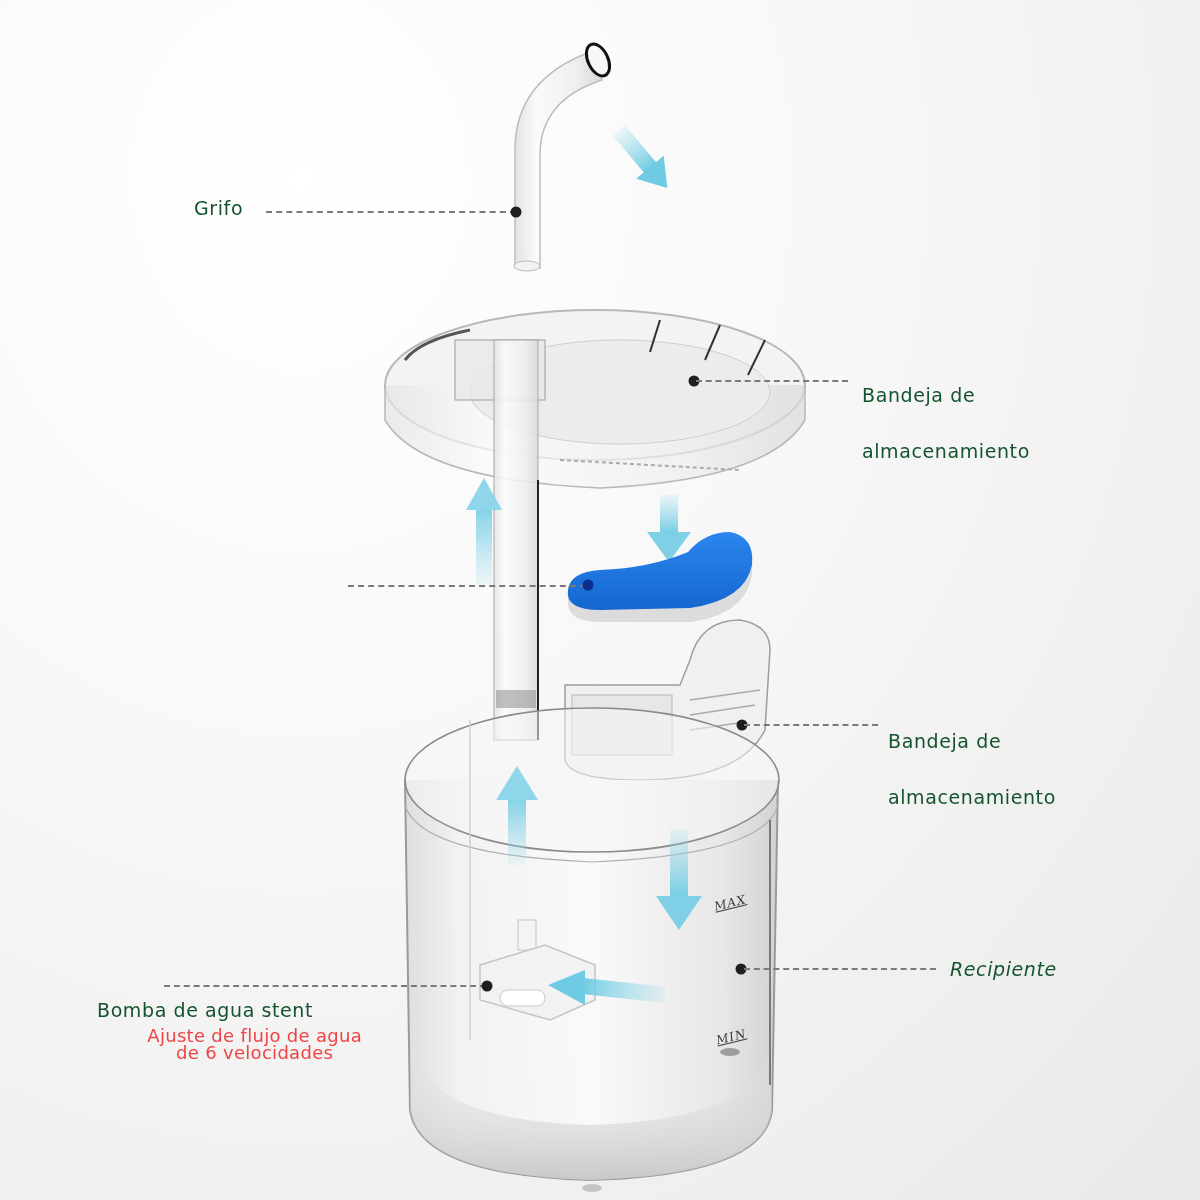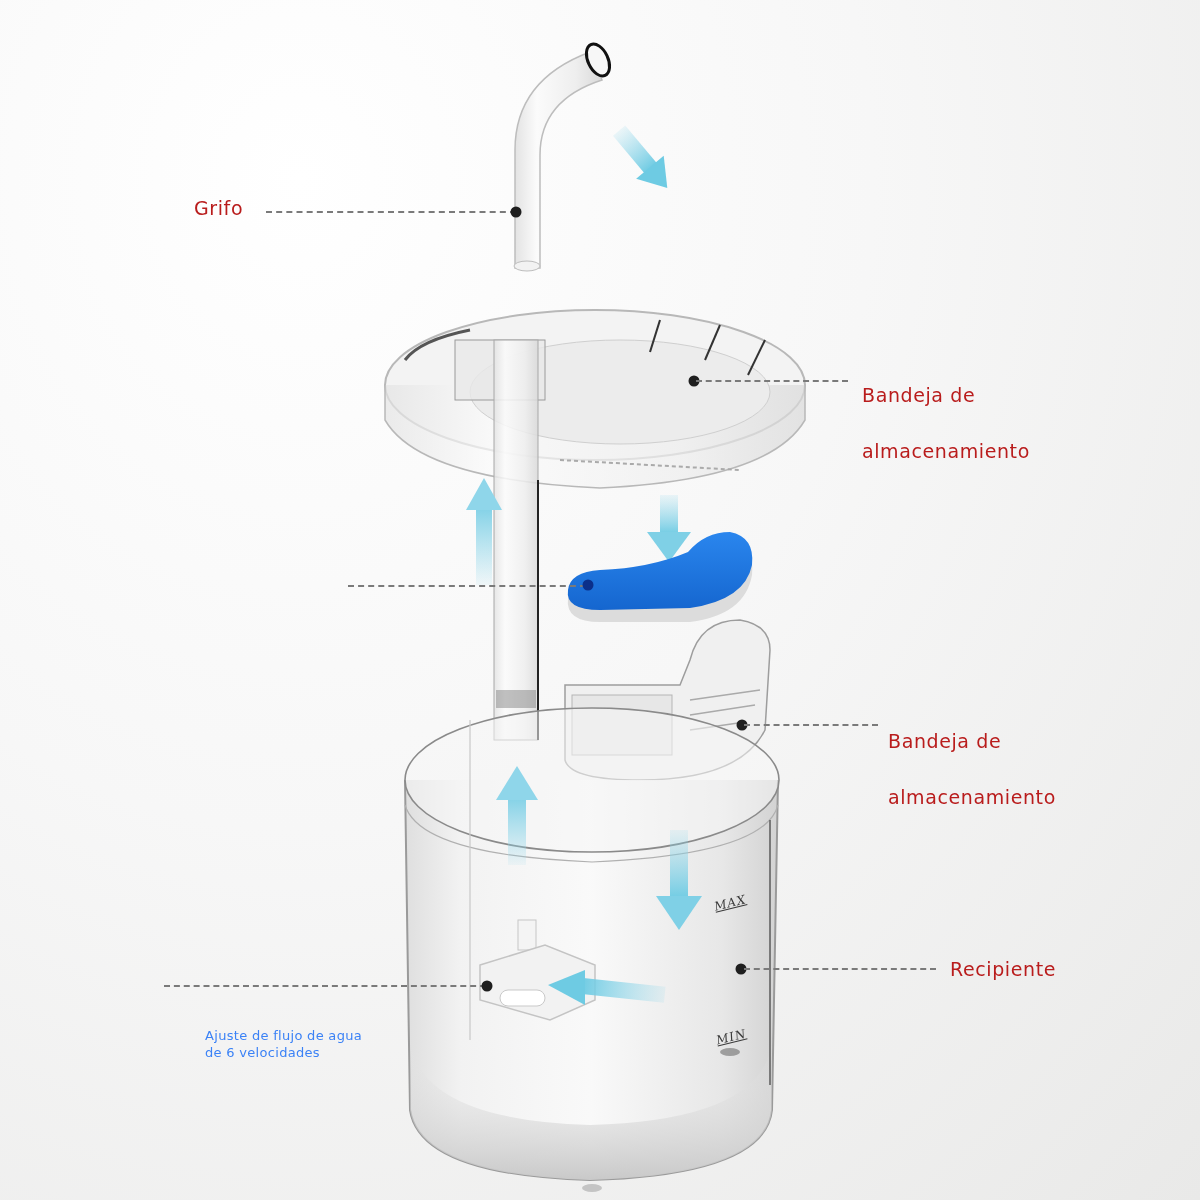"Grifo" .label { color: #b91c1c -> #14532d }
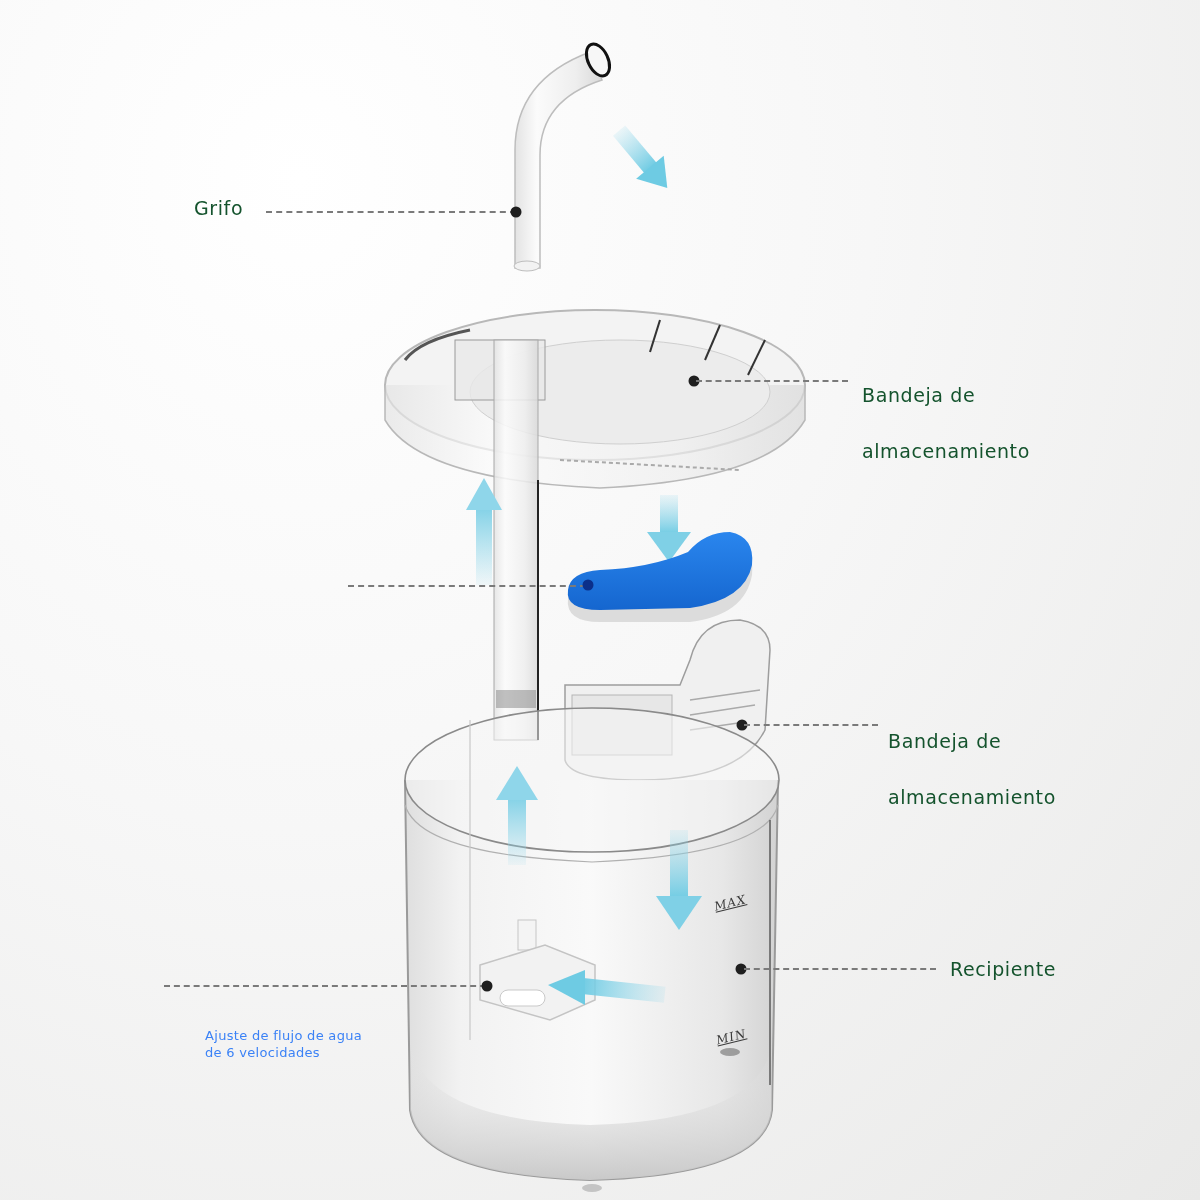"Recipiente" div.label { font-style: none -> italic }
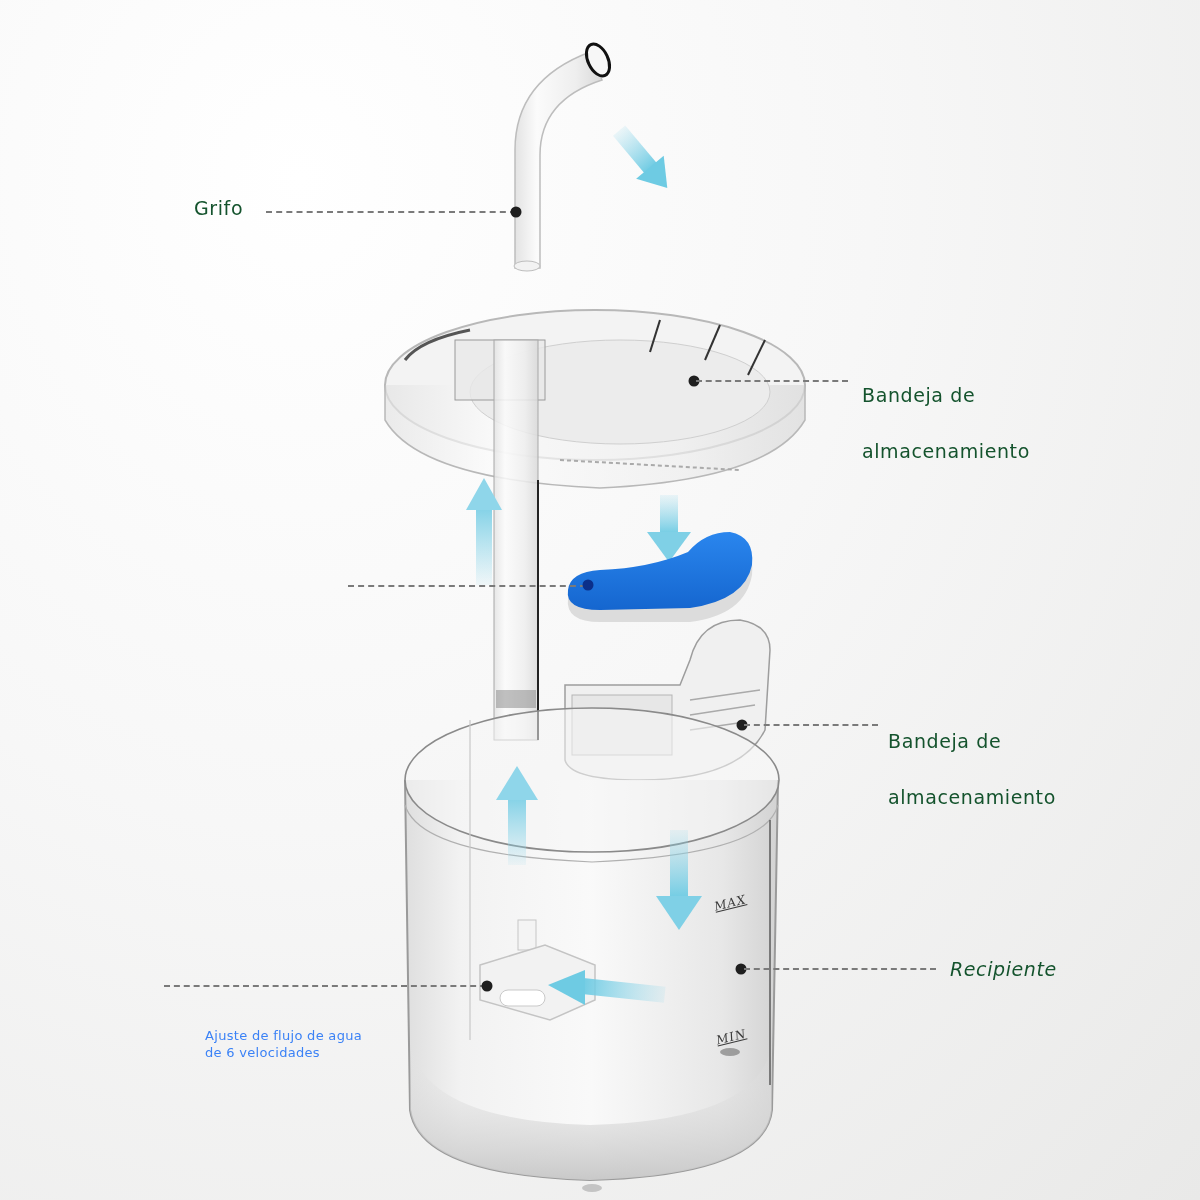"Bomba de agua stent" div.label { html: none -> <div> <span>Bomba de agua stent</span> </div> }
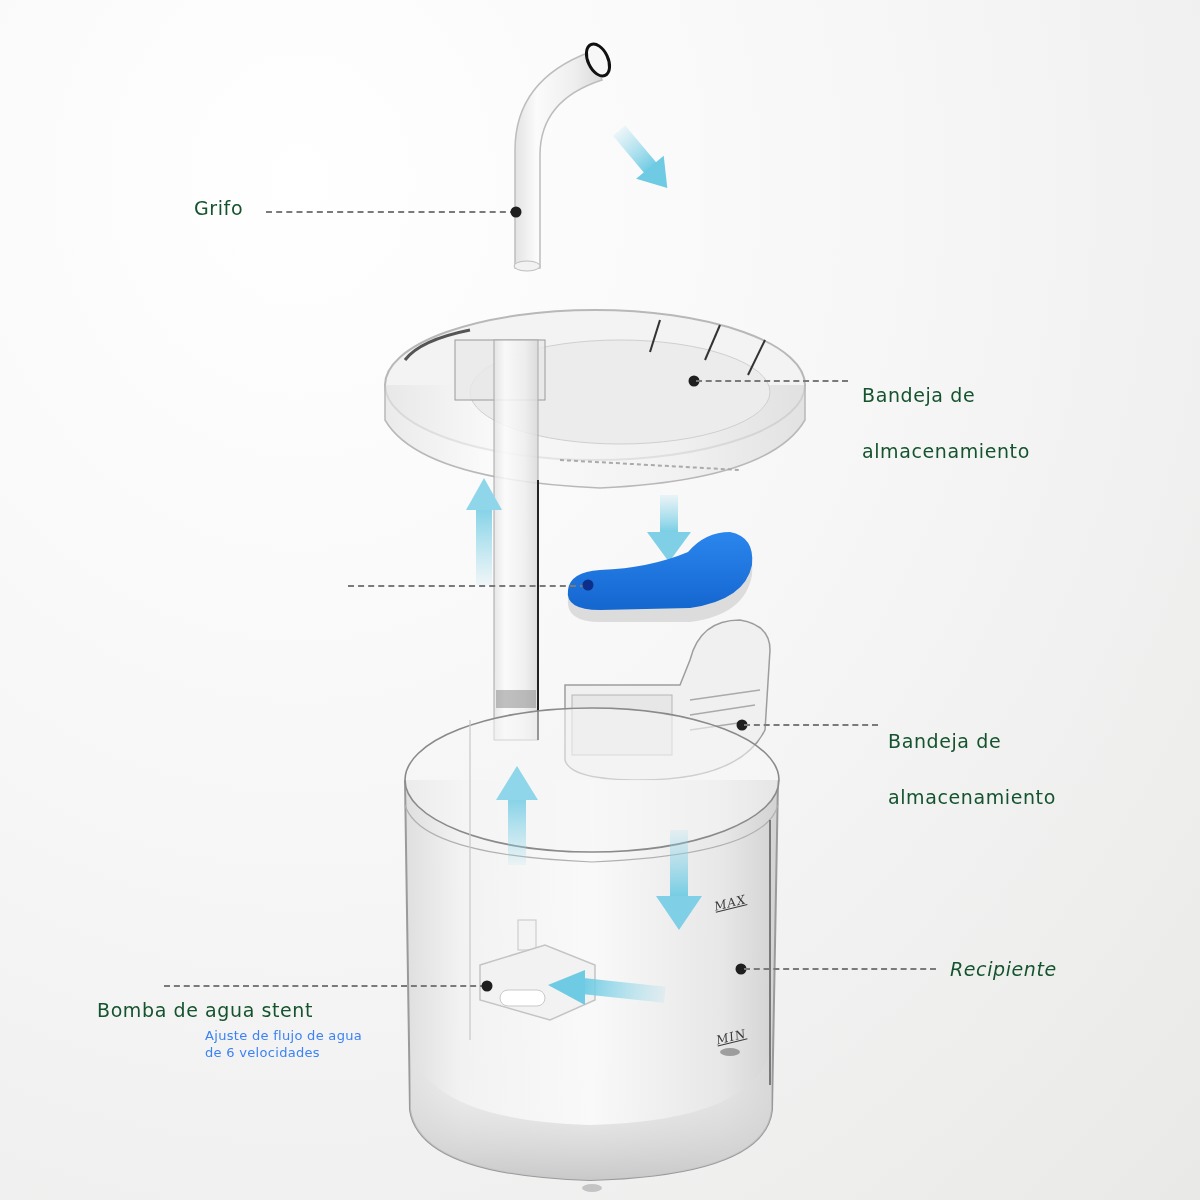"Ajuste de flujo de agua" .sub { color: #3b82f6 -> #ef4444; font-size: 13px -> 18px; text-align: left -> center }
